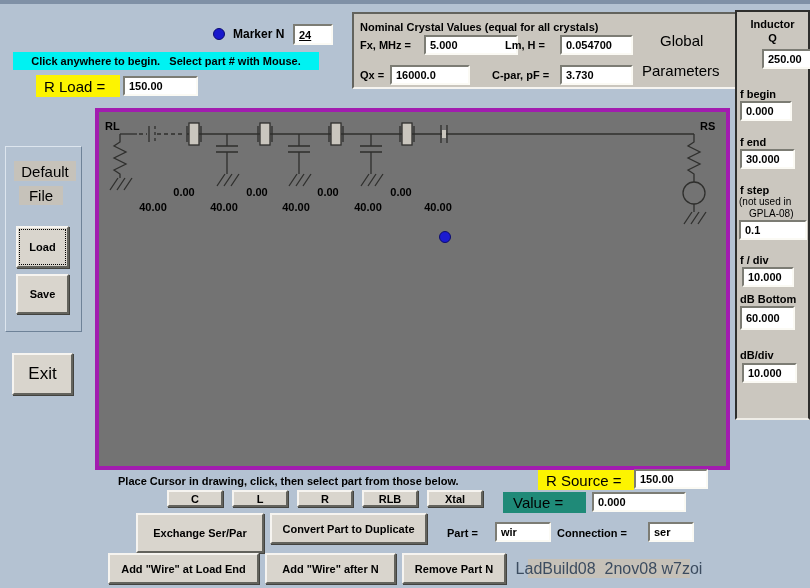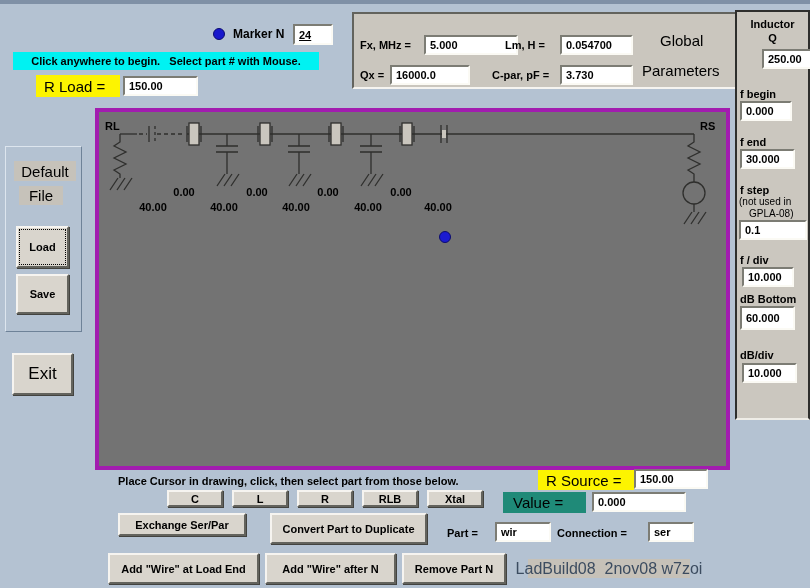"Nominal Crystal Values (equal for" div.abs { html: none -> <div>Nominal Crystal Values (equal for all crystals)</div> }
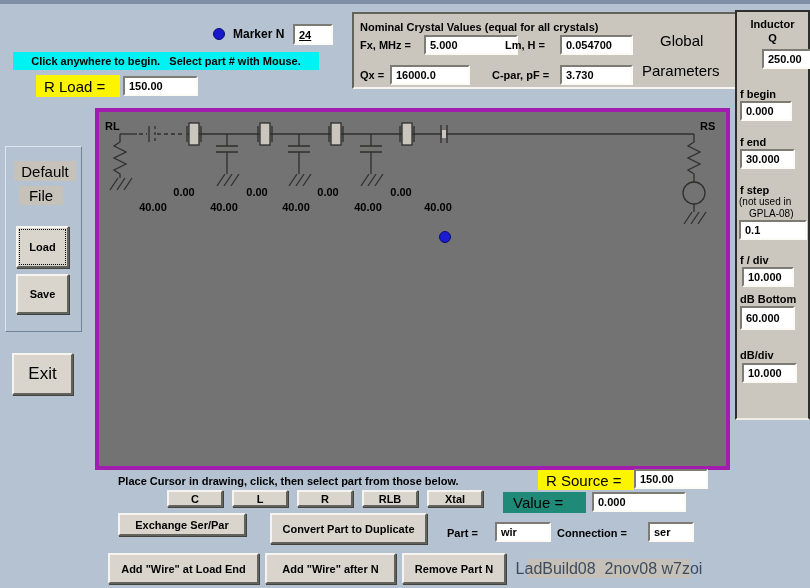"Exchange Ser/Par" button.abs { height: 23px -> 40px; left: 118px -> 136px }
